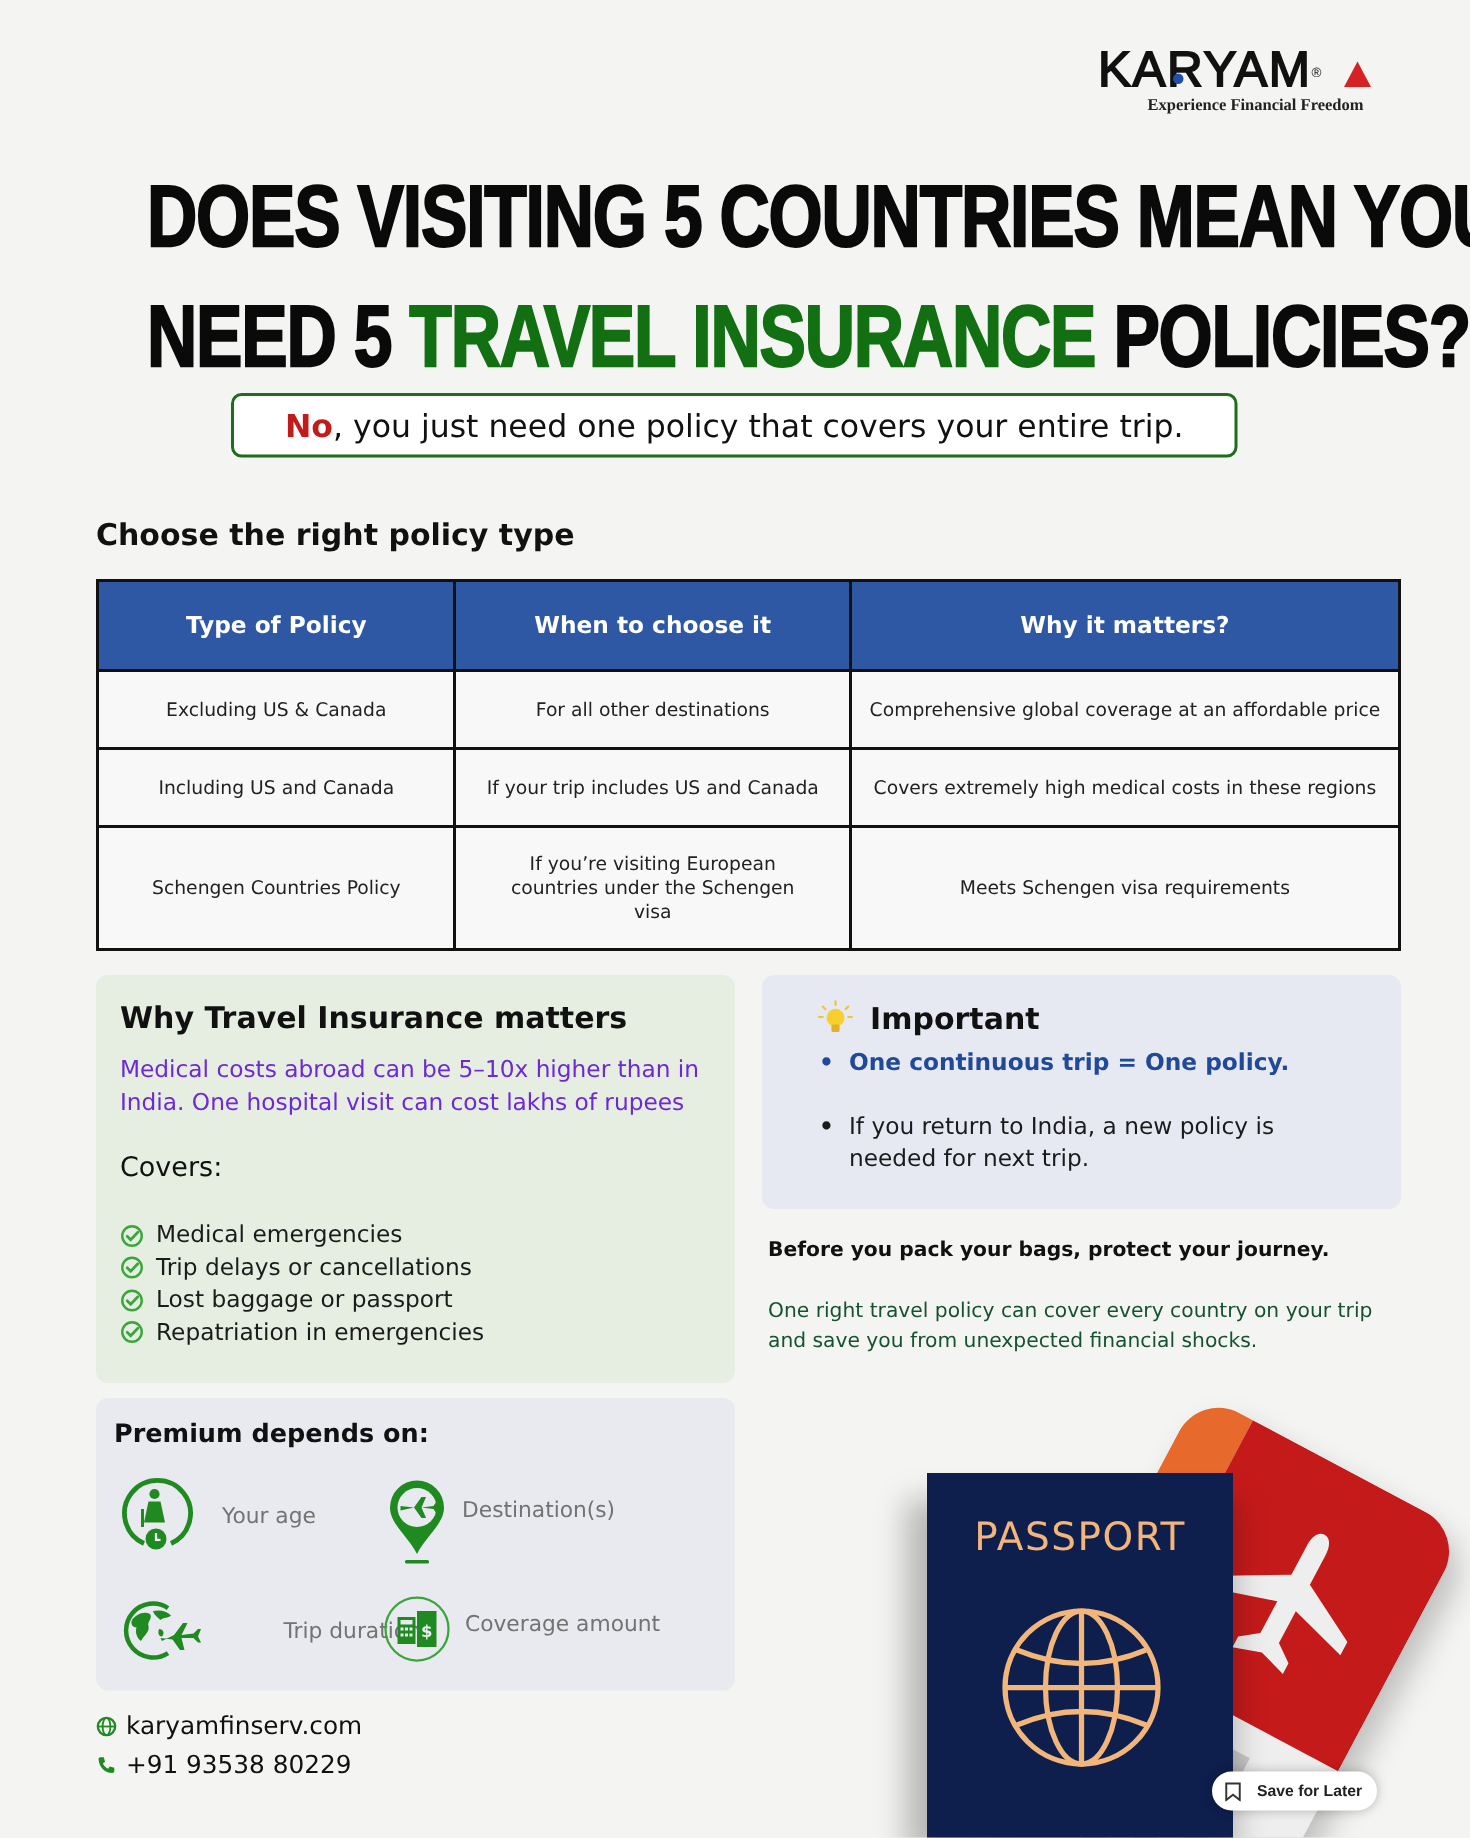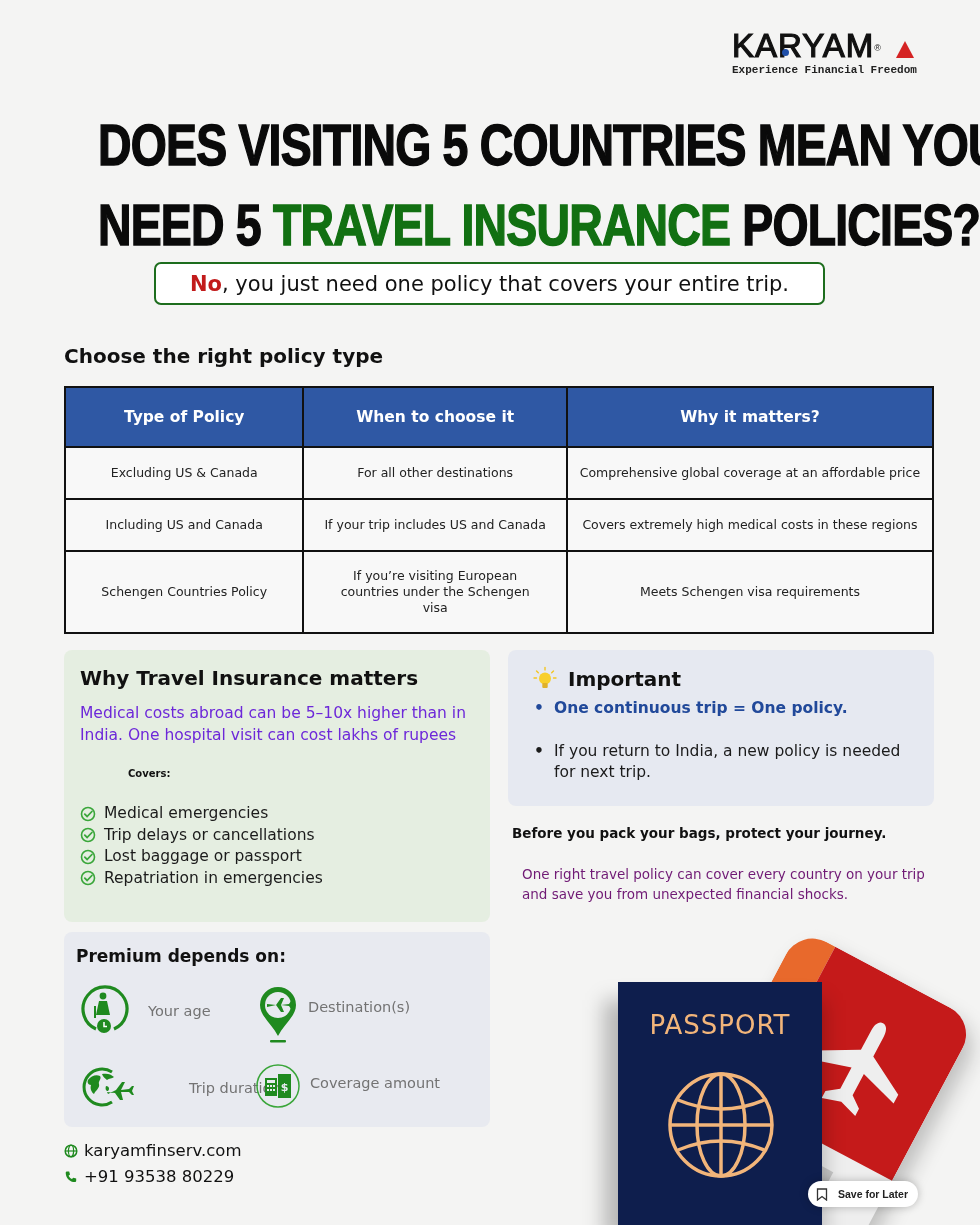"Experience Financial Freedom" .logo-tag { font-family: Liberation Mono, monospace -> Liberation Serif, serif; text-align: none -> center }
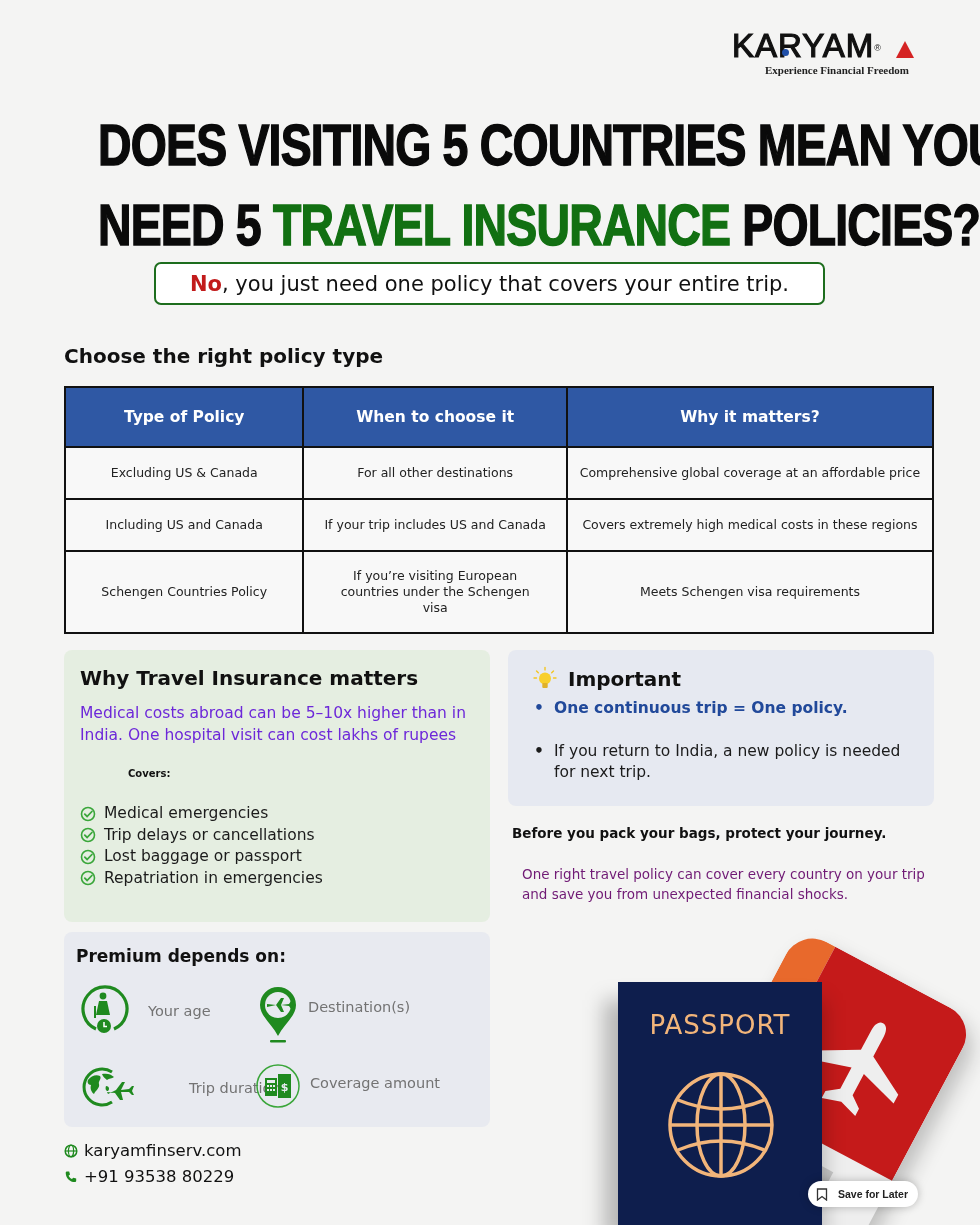"Important" .card-blue1 { padding: 16px 24px -> 16px 36px }
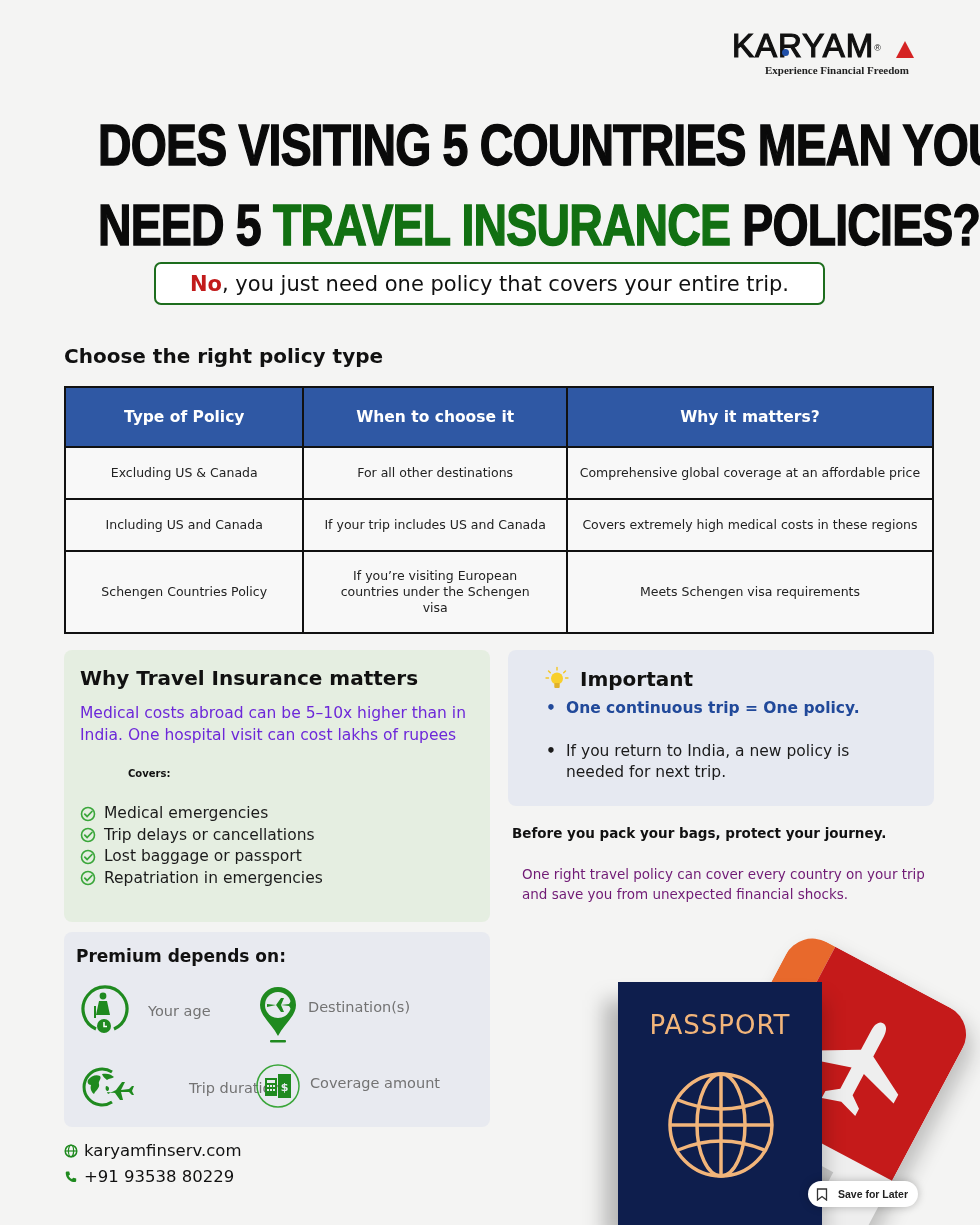"Covers:" .covers-label { font-size: 10px -> 18px; font-weight: 700 -> 400; margin-left: 48px -> none }
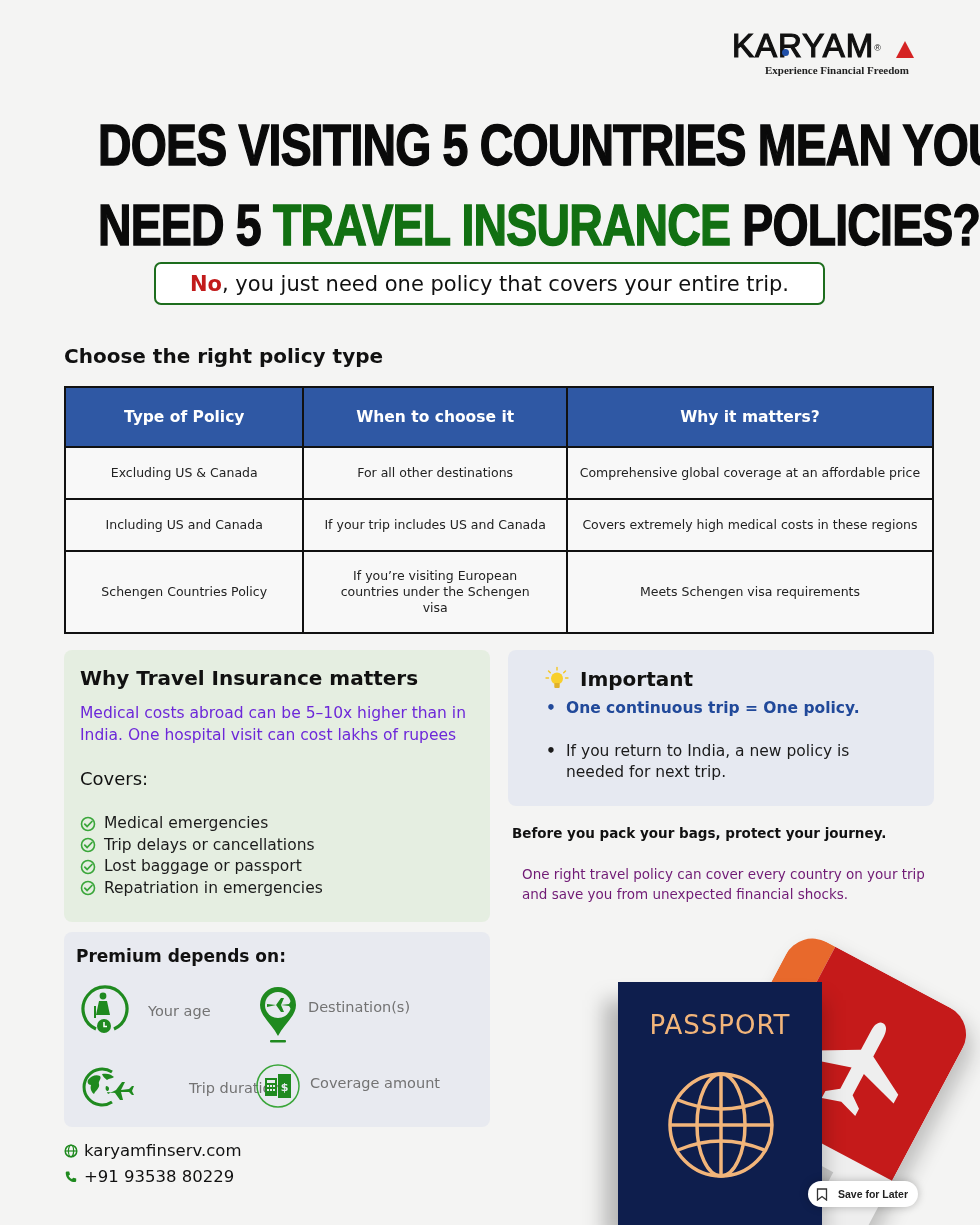"One right travel policy can" .cta-text { color: #701a75 -> #14532d; margin-left: 10px -> none }
